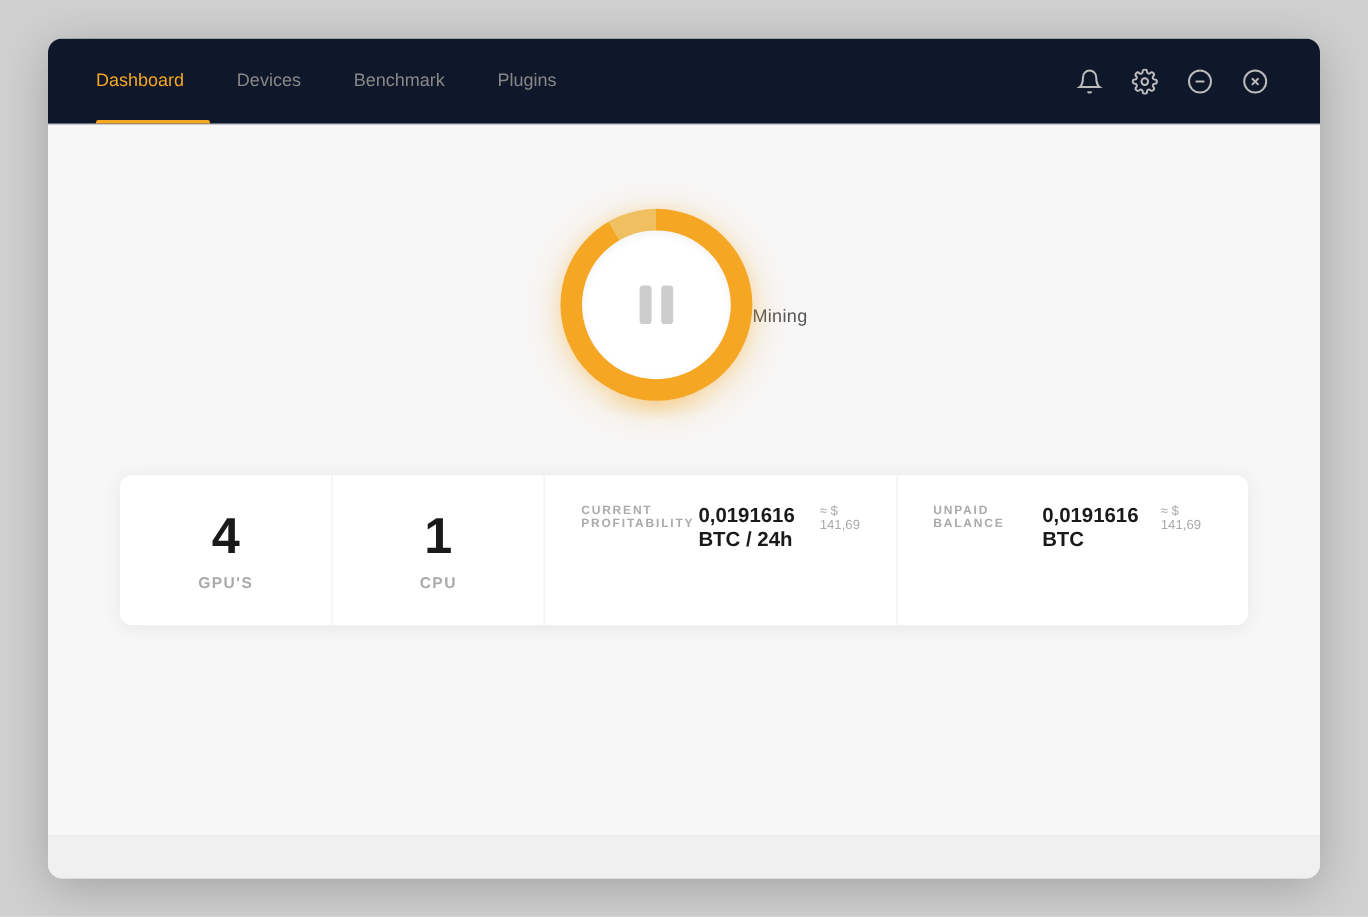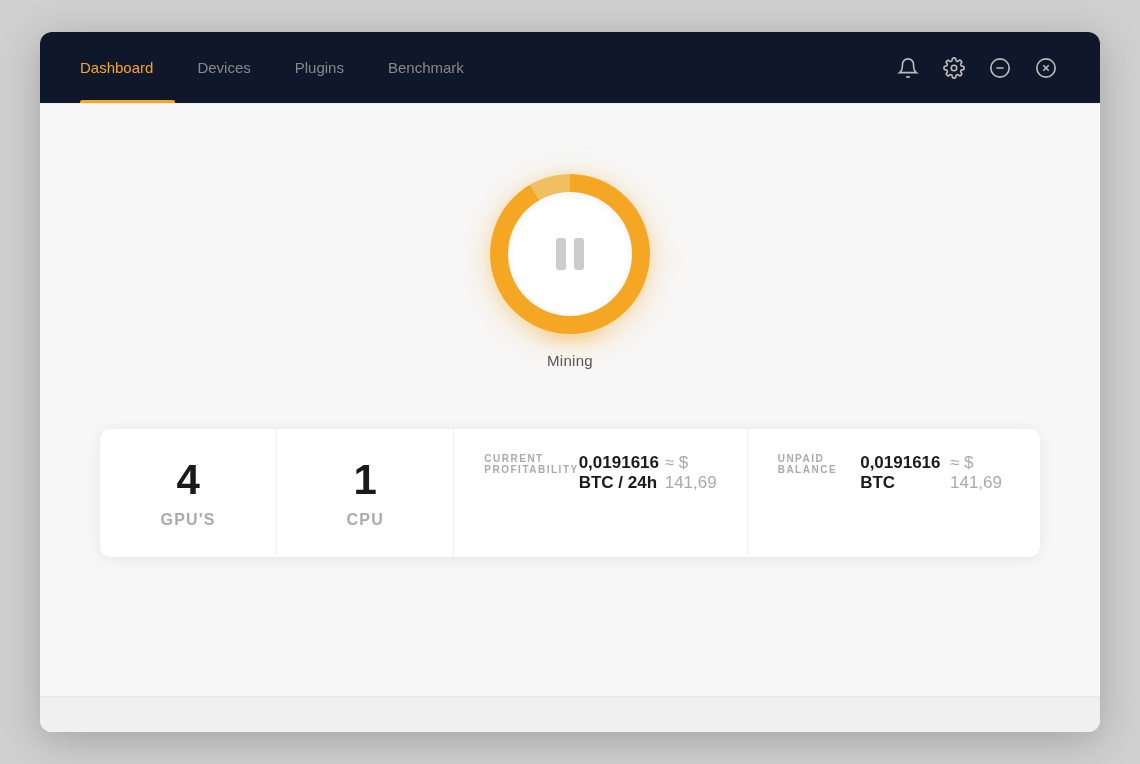"Plugins" div.nav-tab { order: before "Benchmark" -> after "Benchmark" }
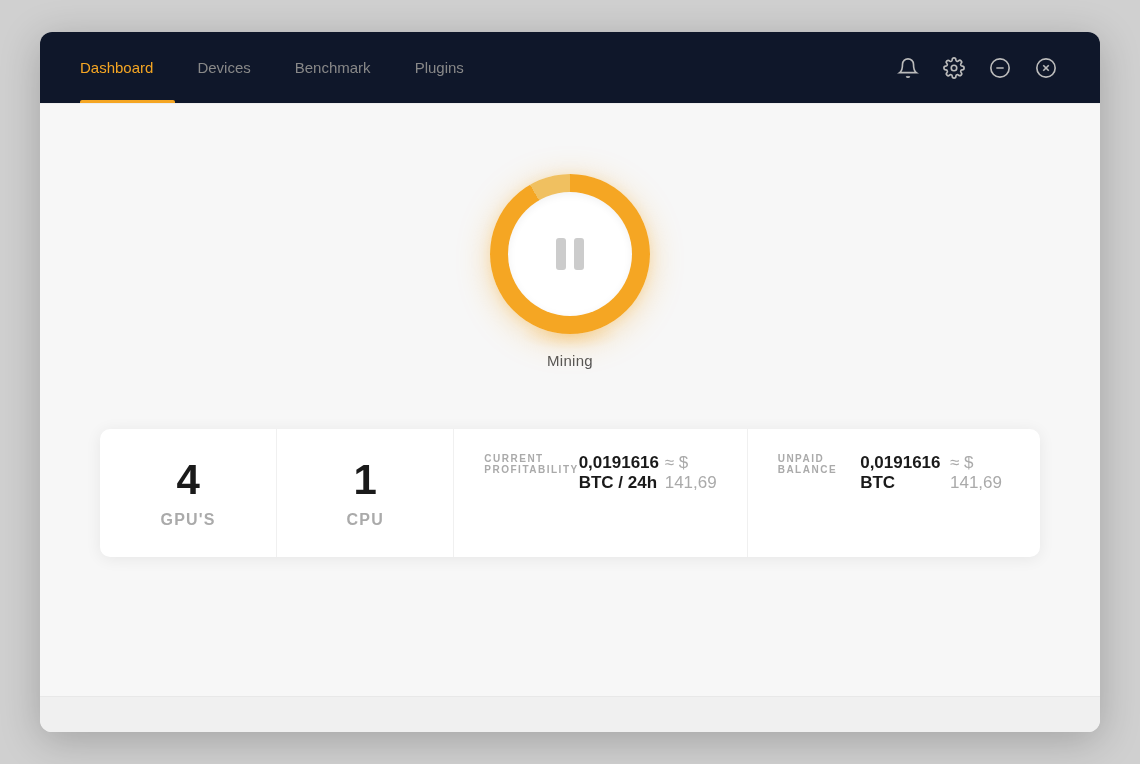"Mining" .mining-area { flex-direction: column -> row; margin-bottom: 50px -> 34px }
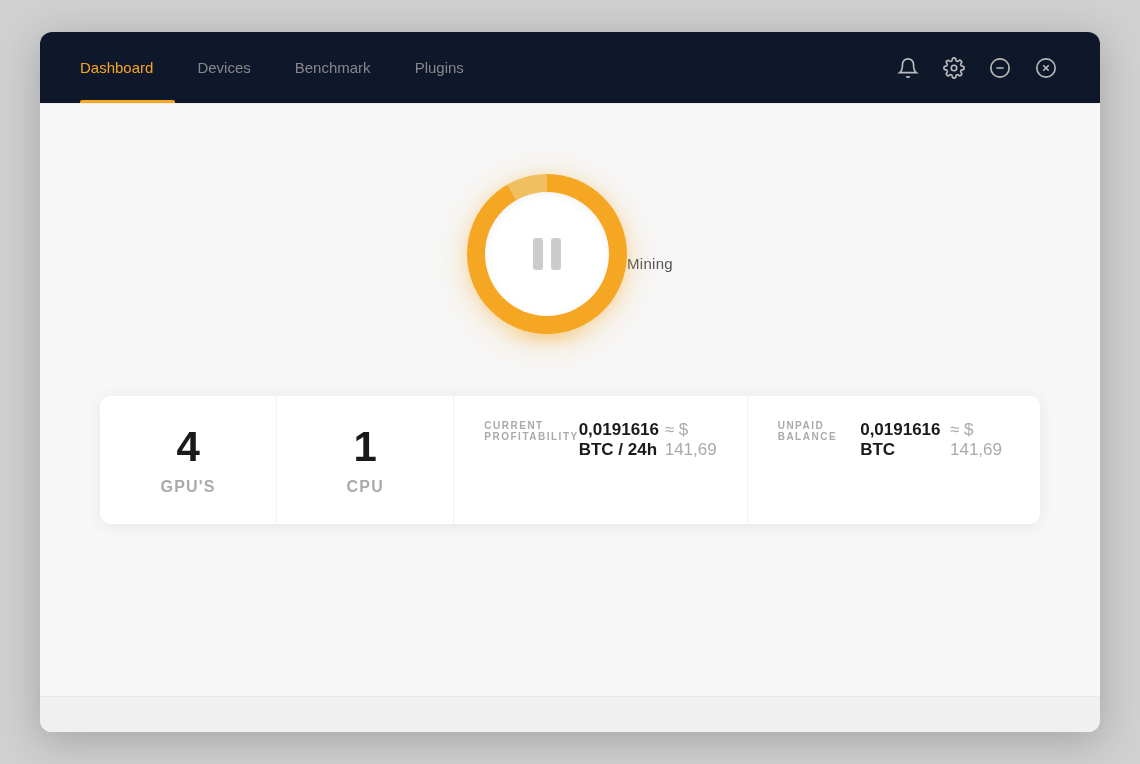"≈ $ 141,69" .stat-card-wide .stat-sub { font-size: 17px -> 11px }
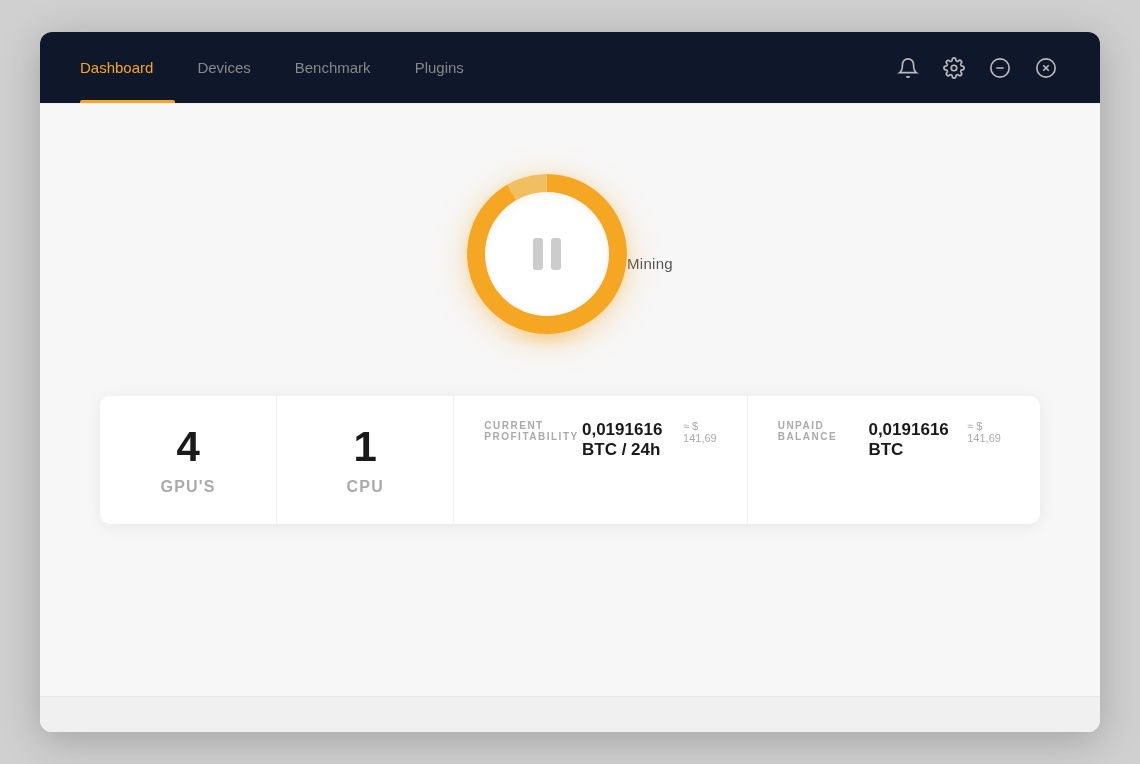"GPU'S" .stat-label { font-size: 16px -> 13px }
